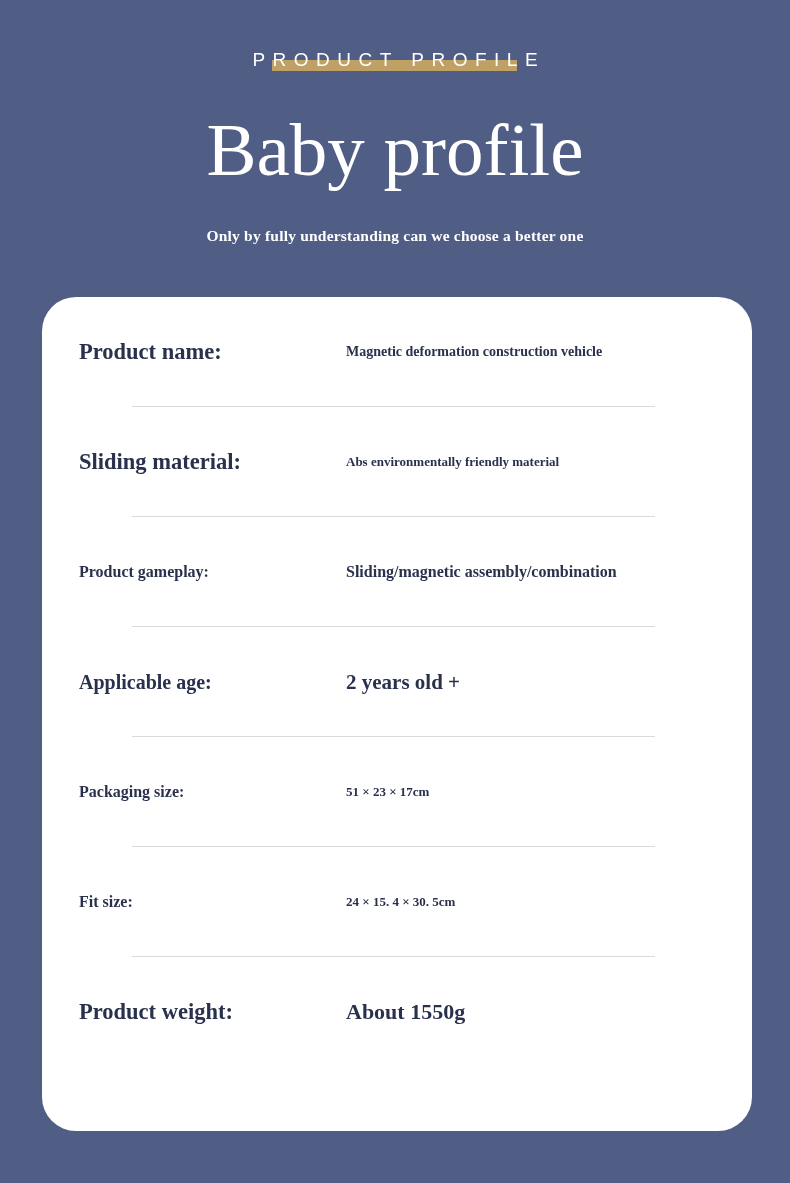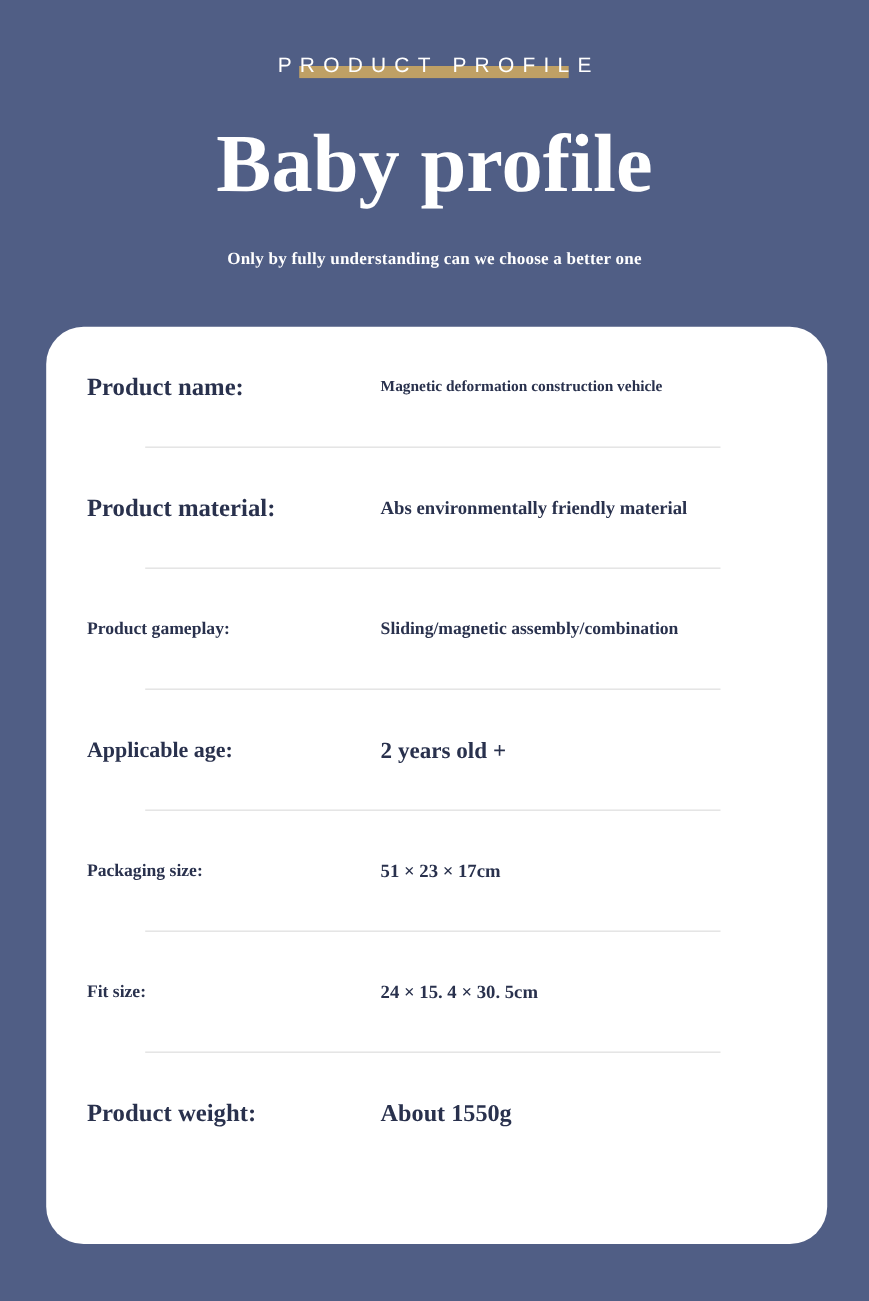"Baby profile" .main-title { font-weight: bold -> normal }
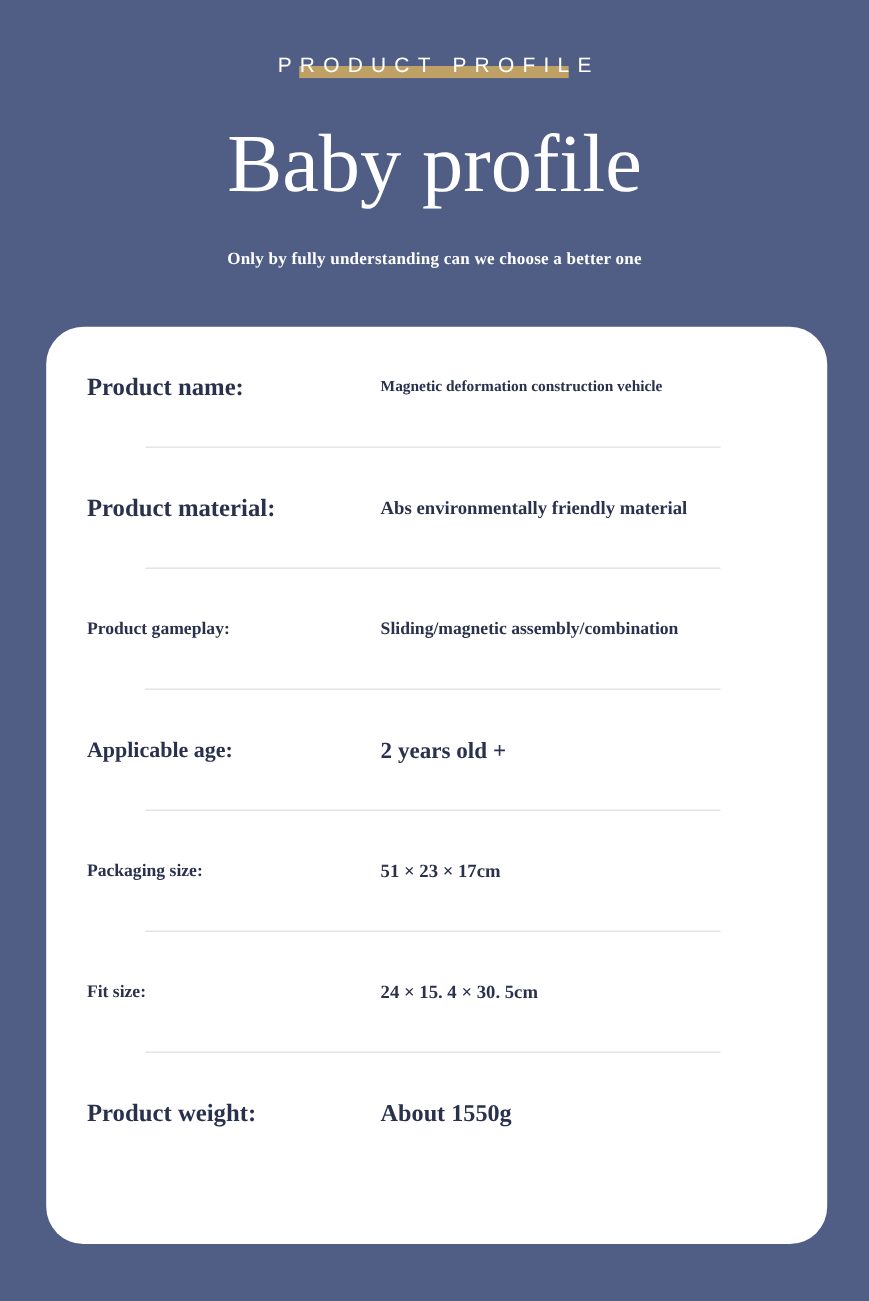"Product material:" div.spec-label { text: Product -> Sliding }
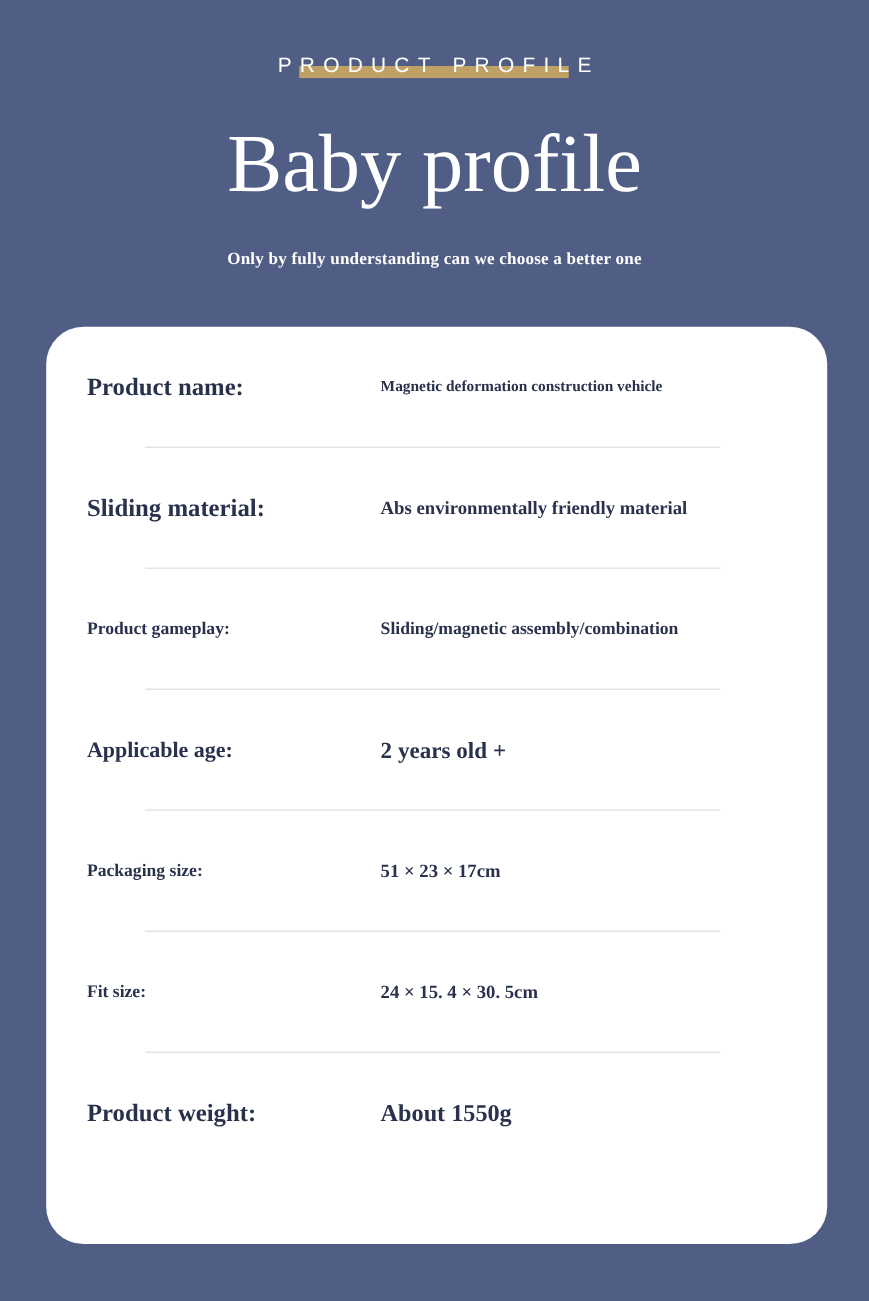"Abs environmentally friendly material" .sz-val-md { font-size: 17px -> 13px }
